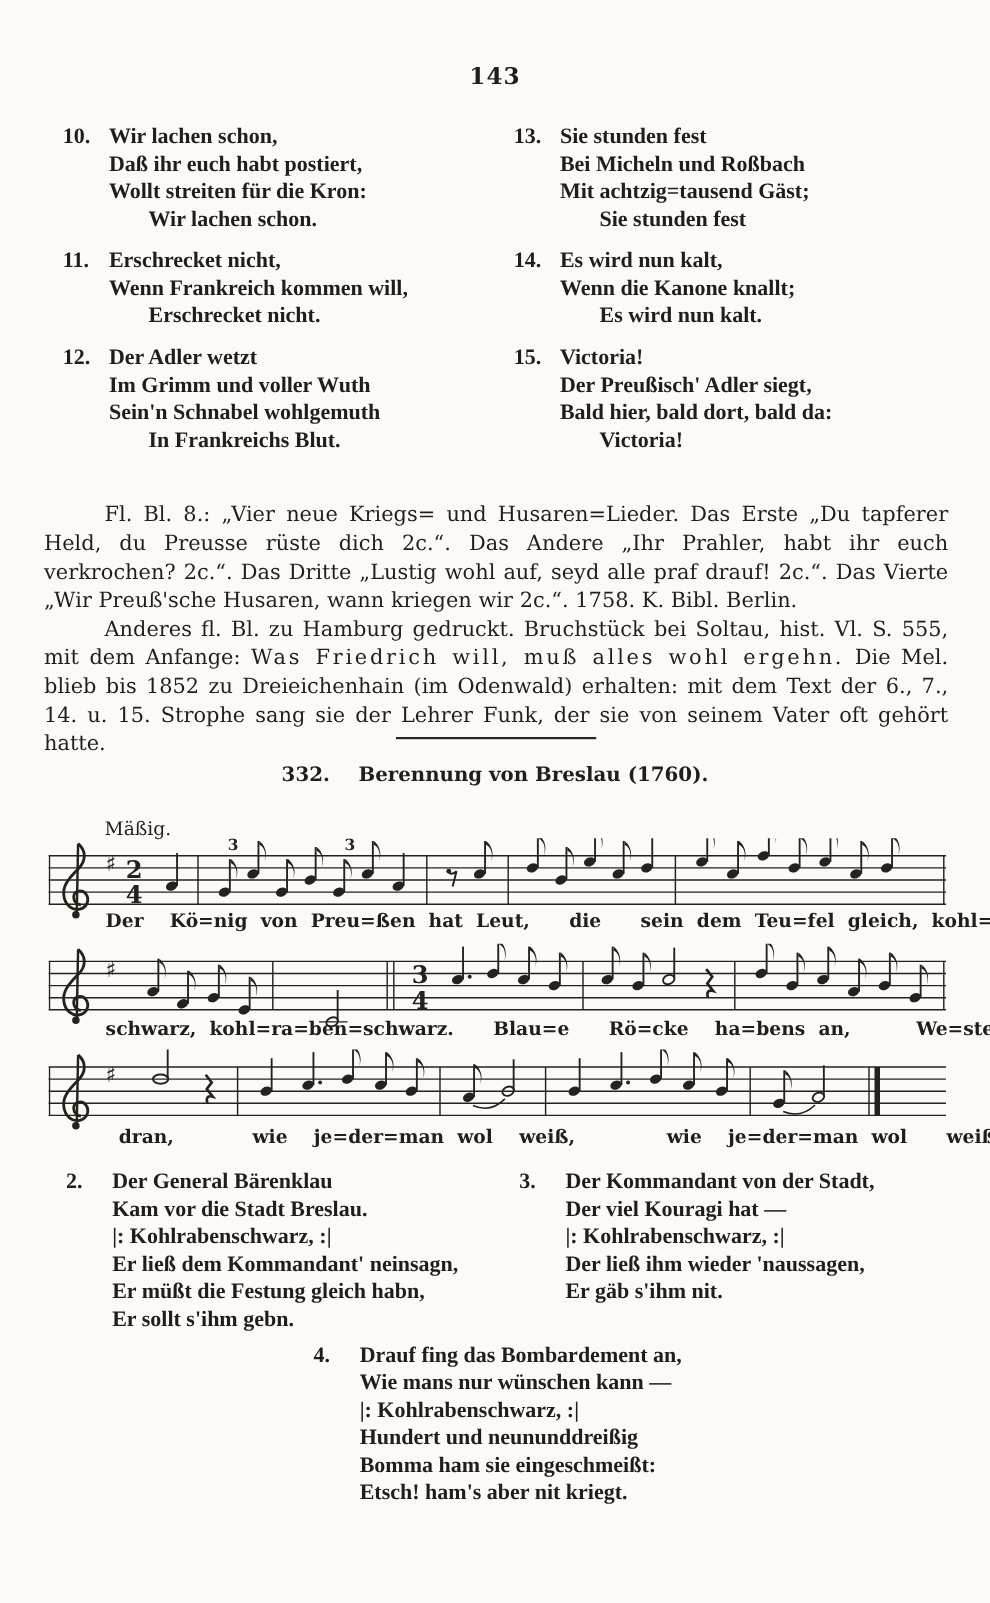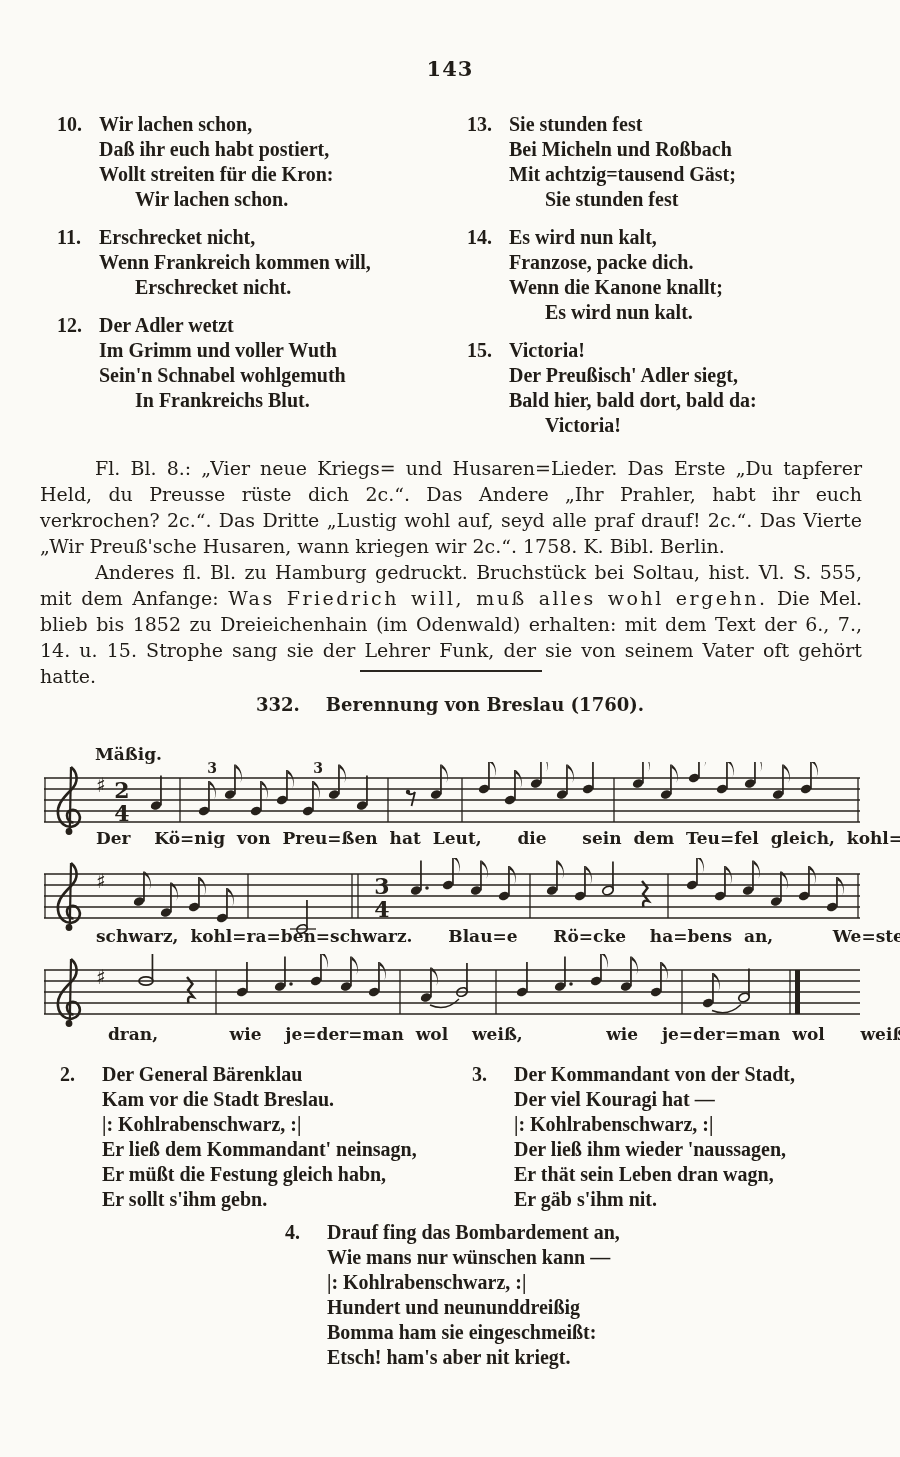"Franzose, packe dich." div.line { html: <div>Franzose, packe dich.</div> -> none }
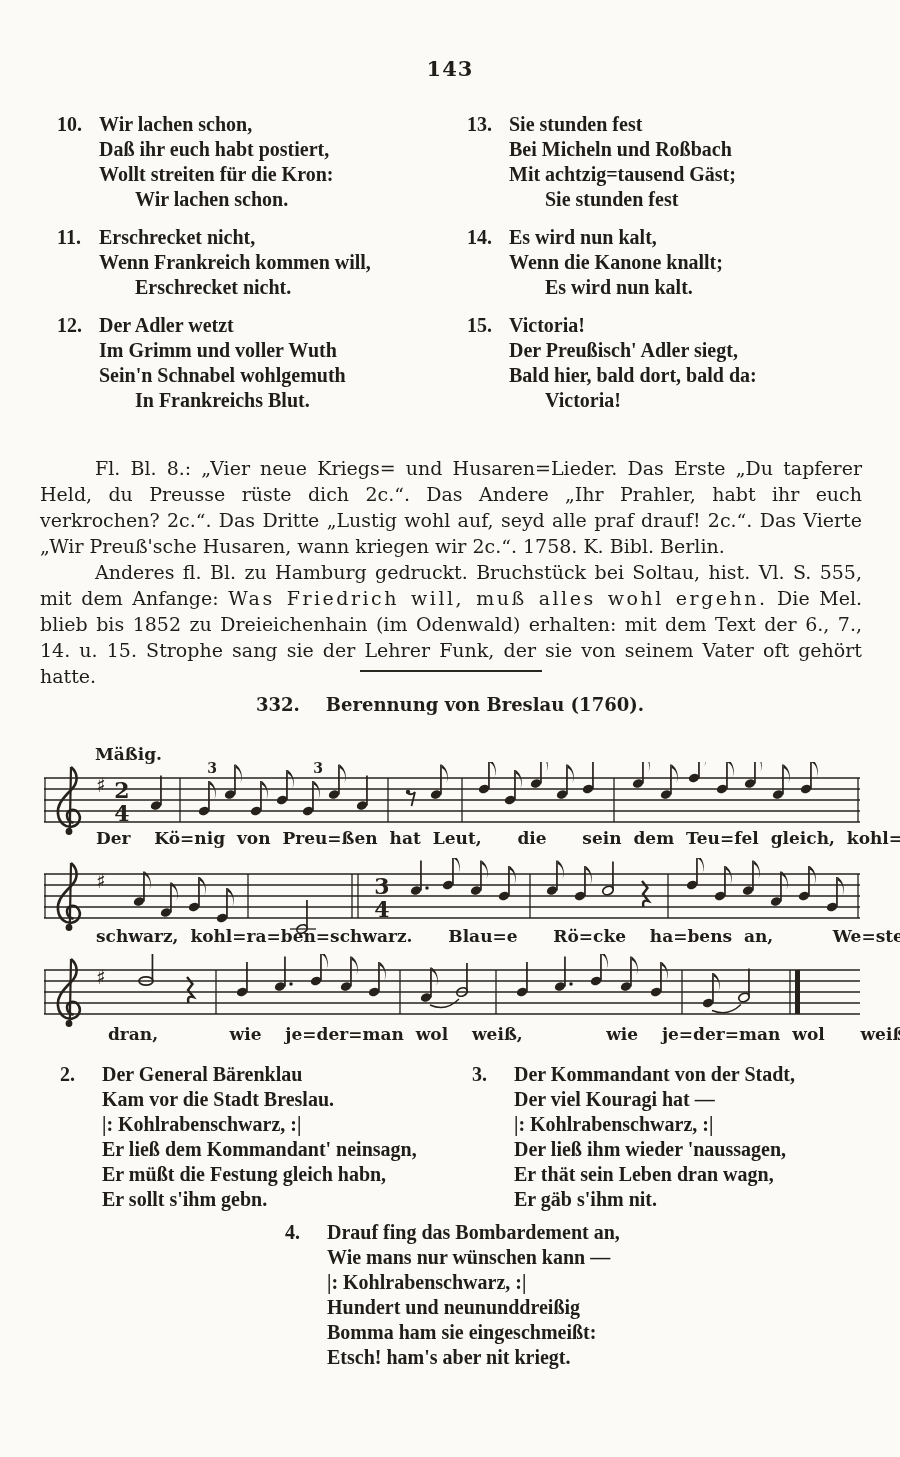"Mäßig." #tempo { font-weight: bold -> normal }
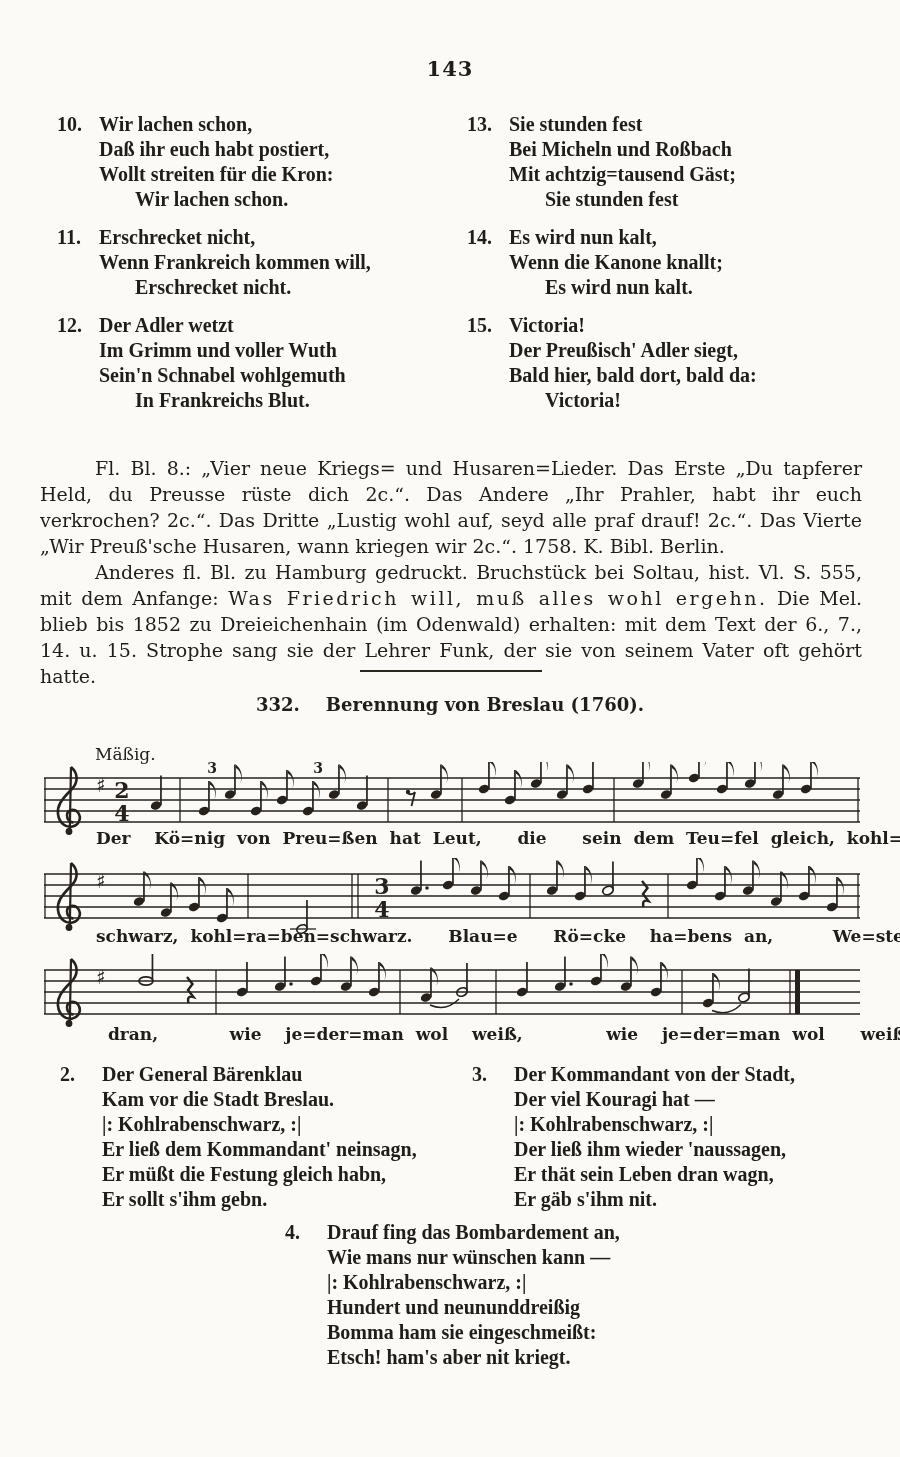"Er thät sein Leben dran" div.line { html: <div>Er thät sein Leben dran wagn,</div> -> none }
